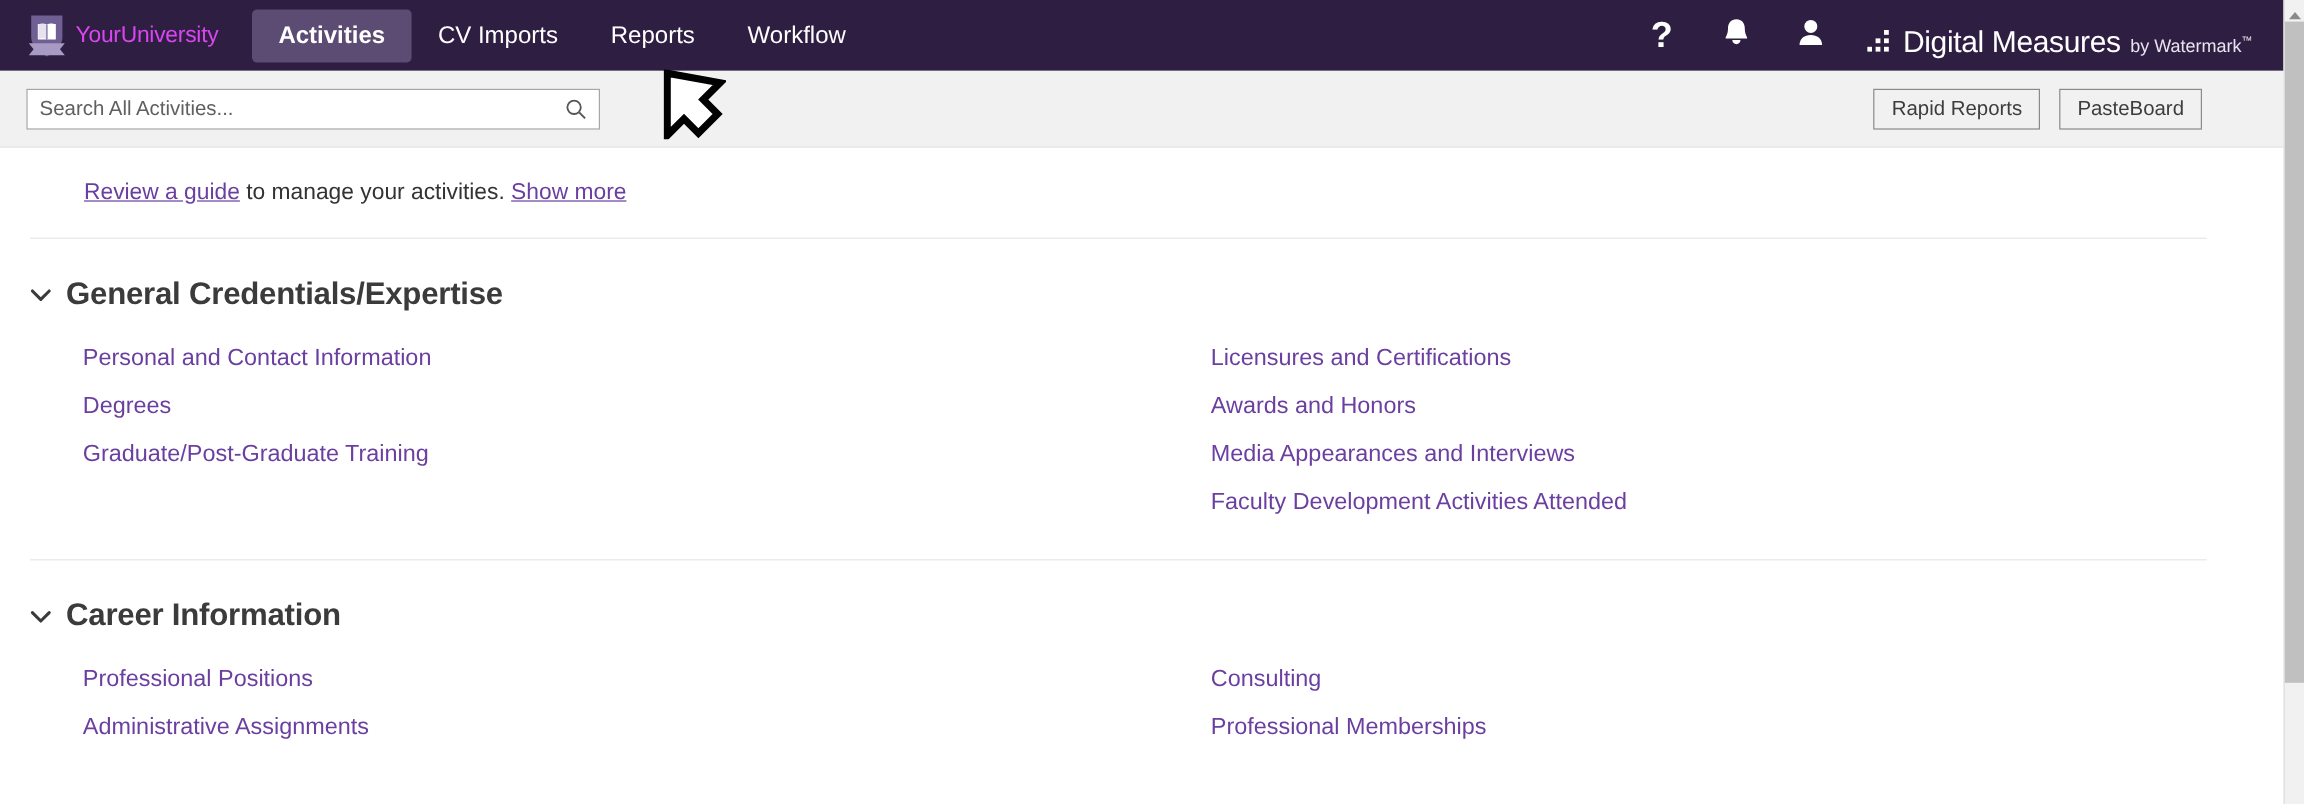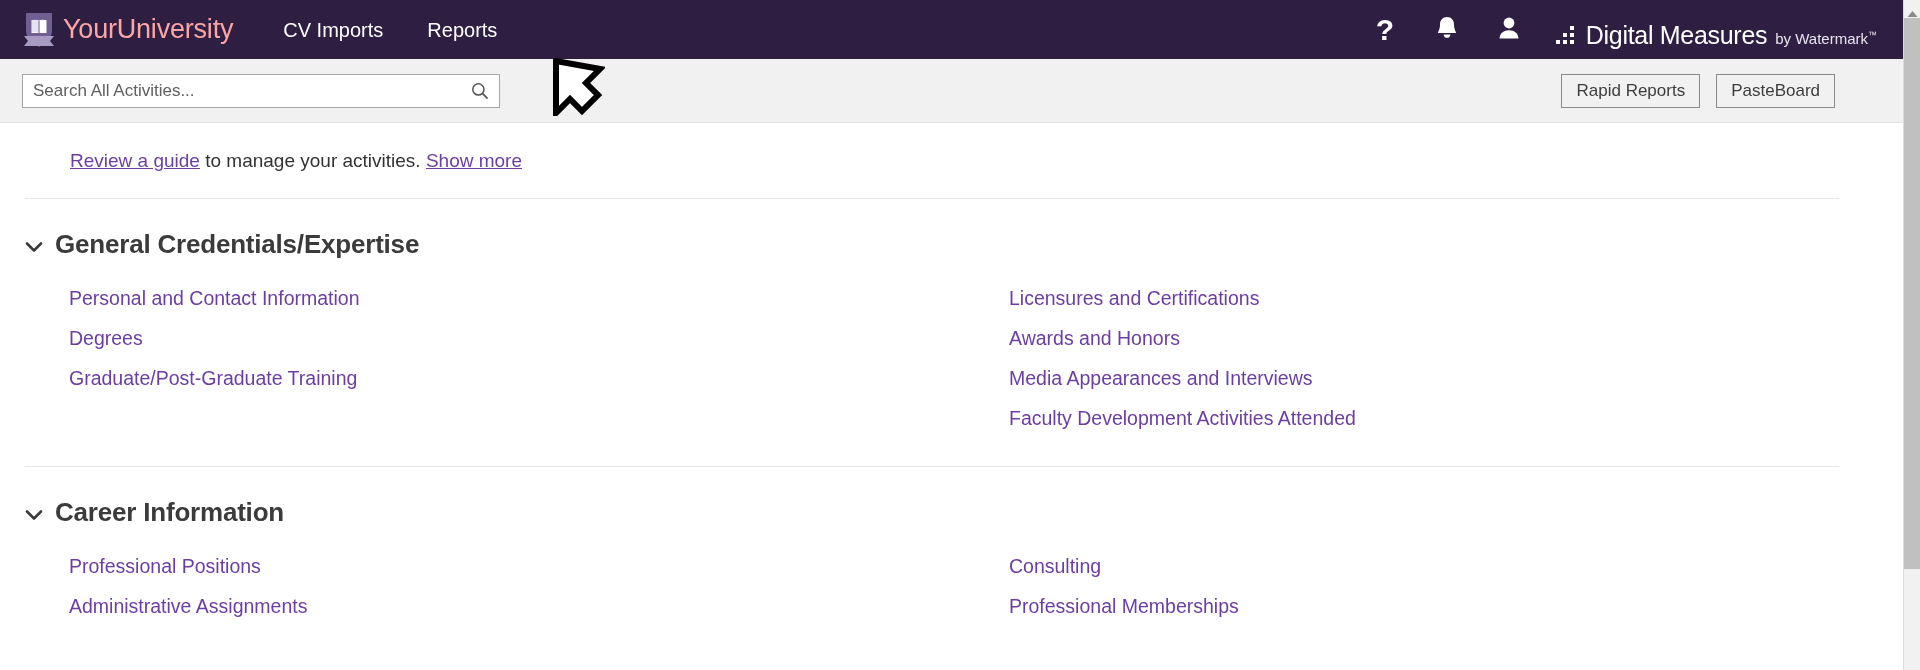"YourUniversity" .brand-name { color: #fca5a5 -> #d946ef; font-size: 27px -> 19px }
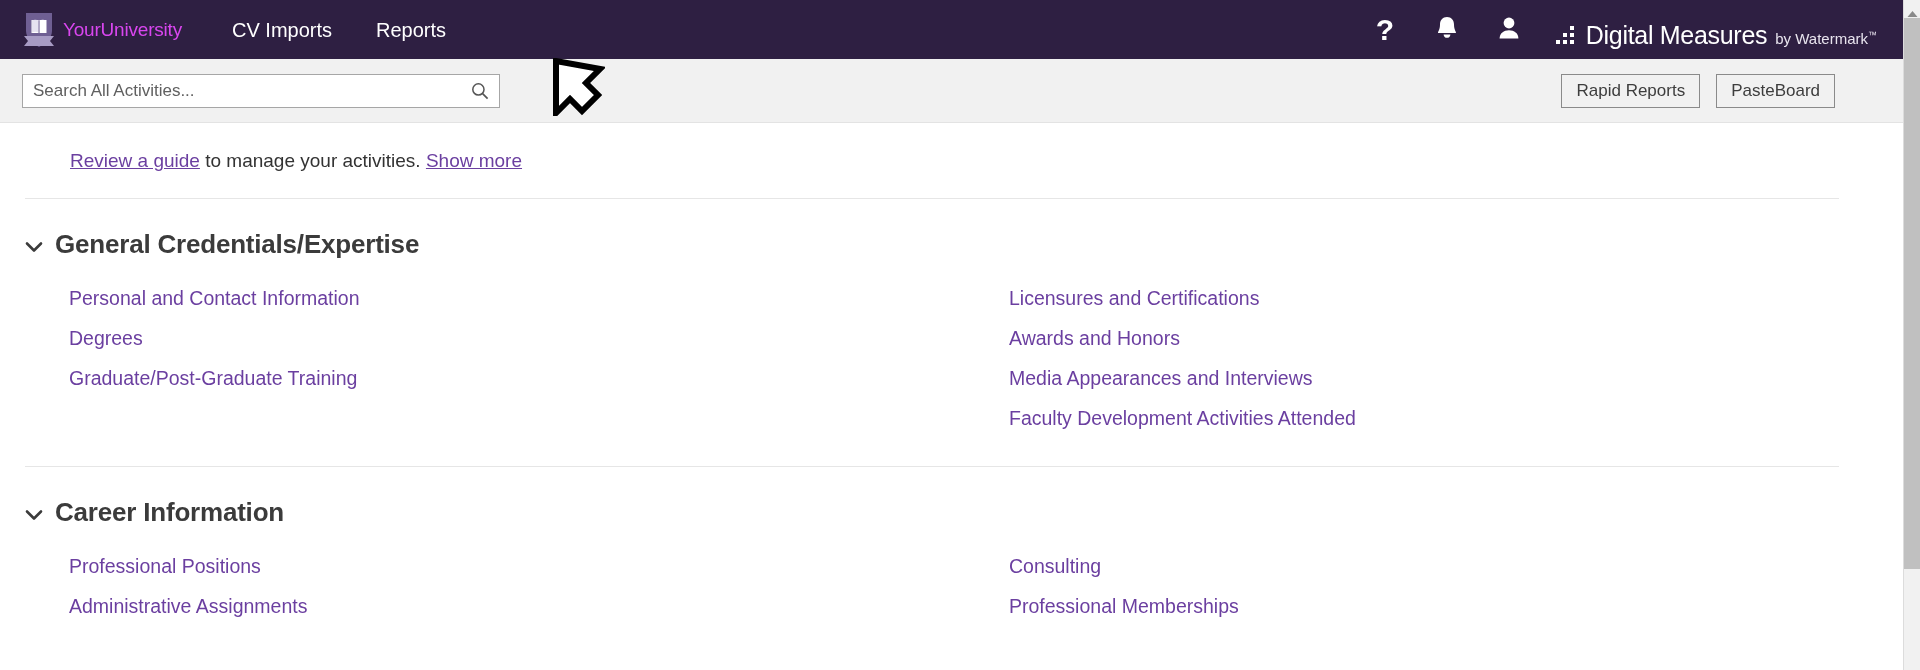"Activities" div.navitem { html: none -> <div>Activities</div> }
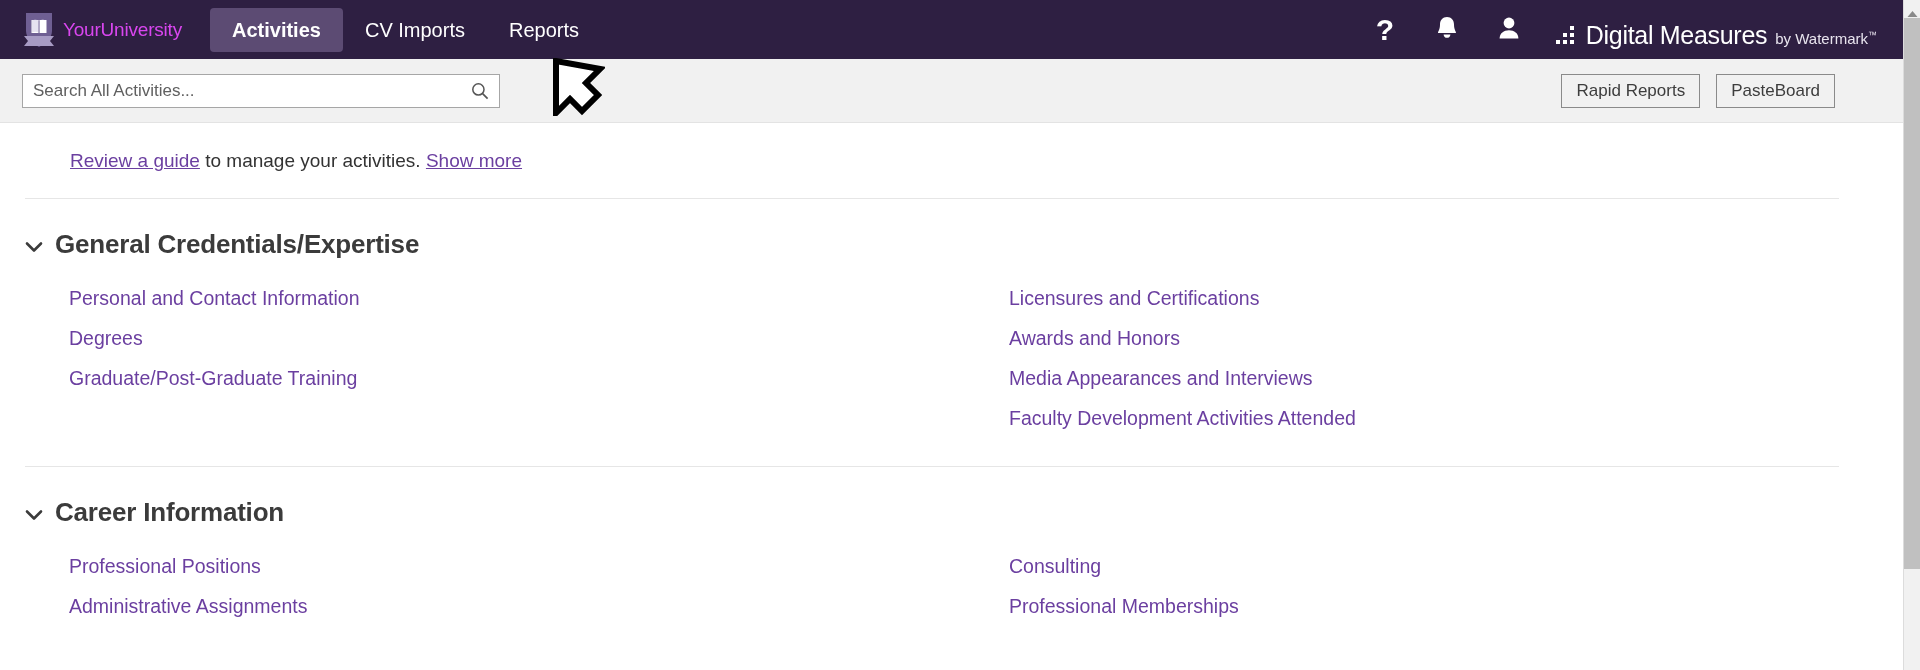"Workflow" div.navitem { html: none -> <div>Workflow</div> }
